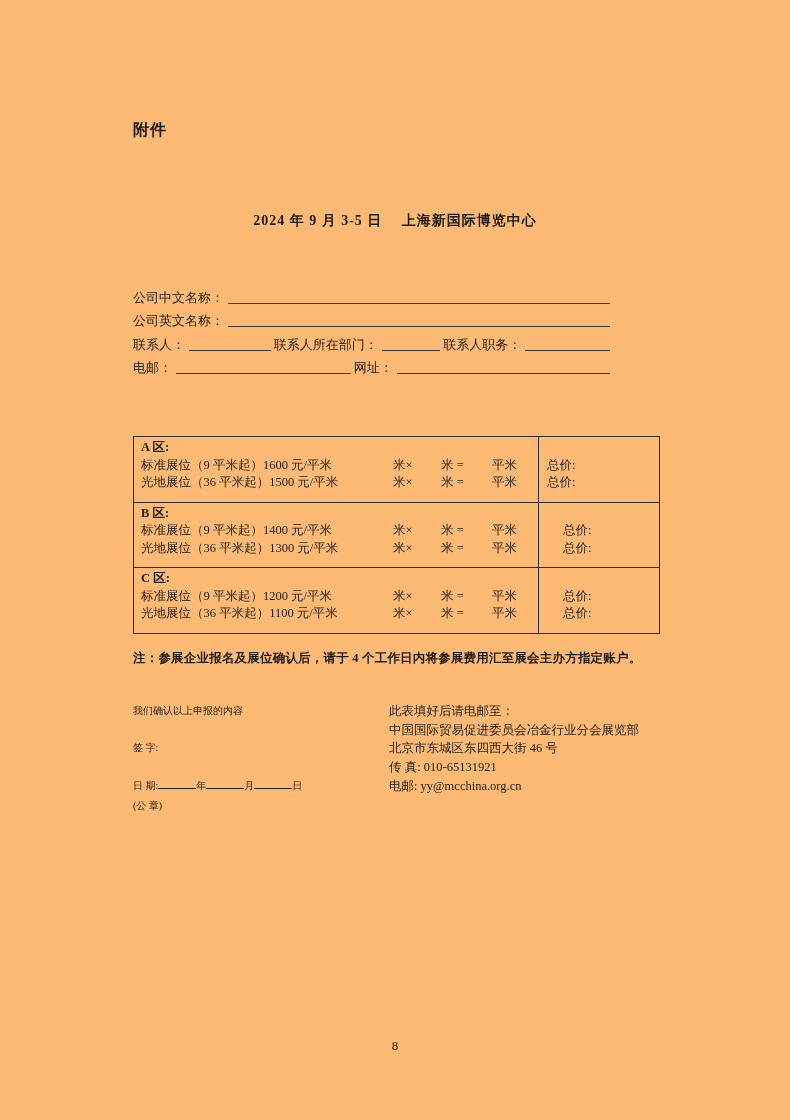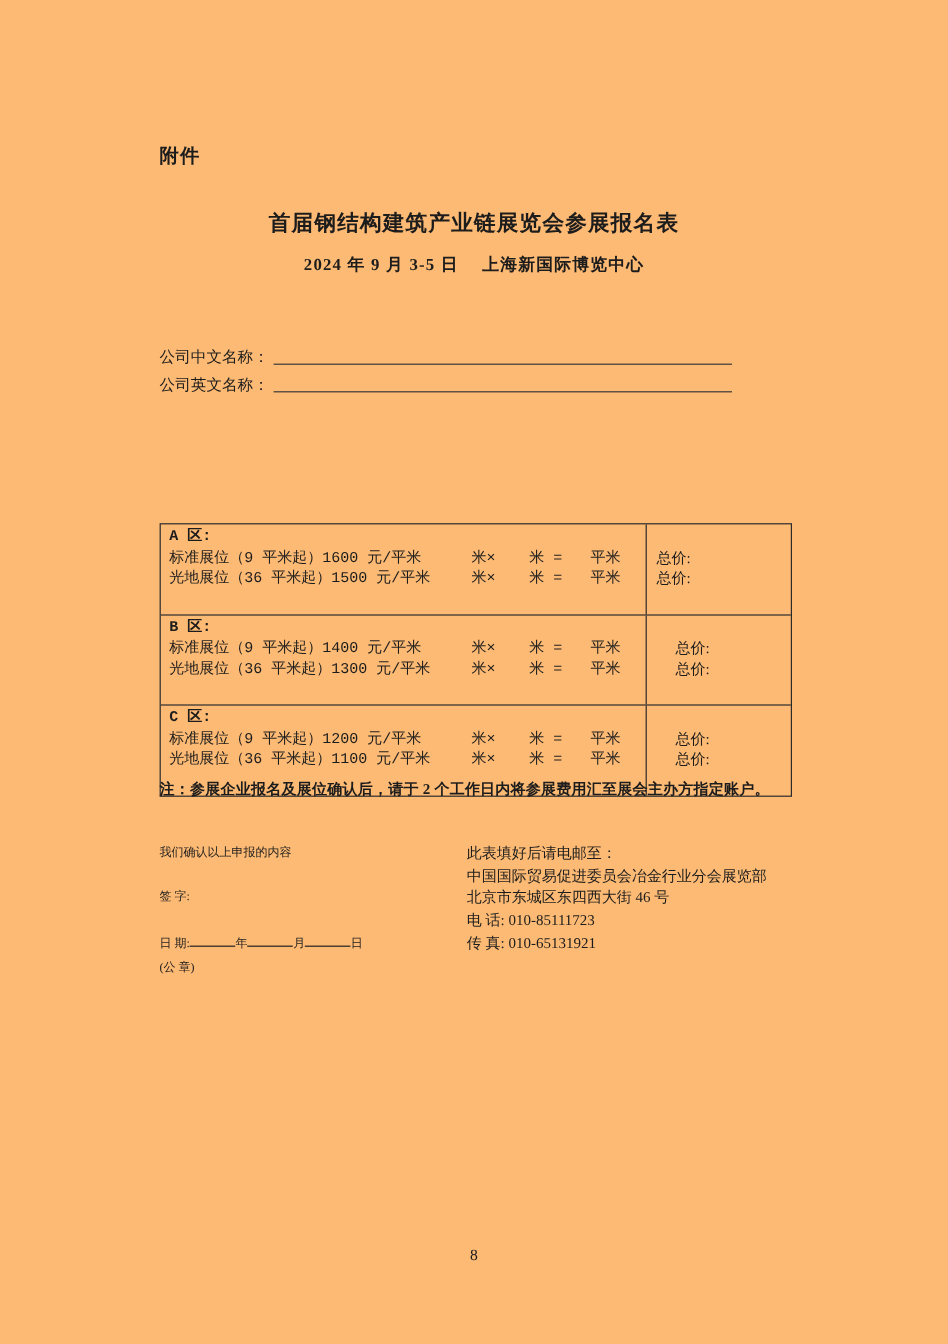"首届钢结构建筑产业链展览会参展报名表" h1.title1 { html: <h1>首届钢结构建筑产业链展览会参展报名表</h1> -> none }
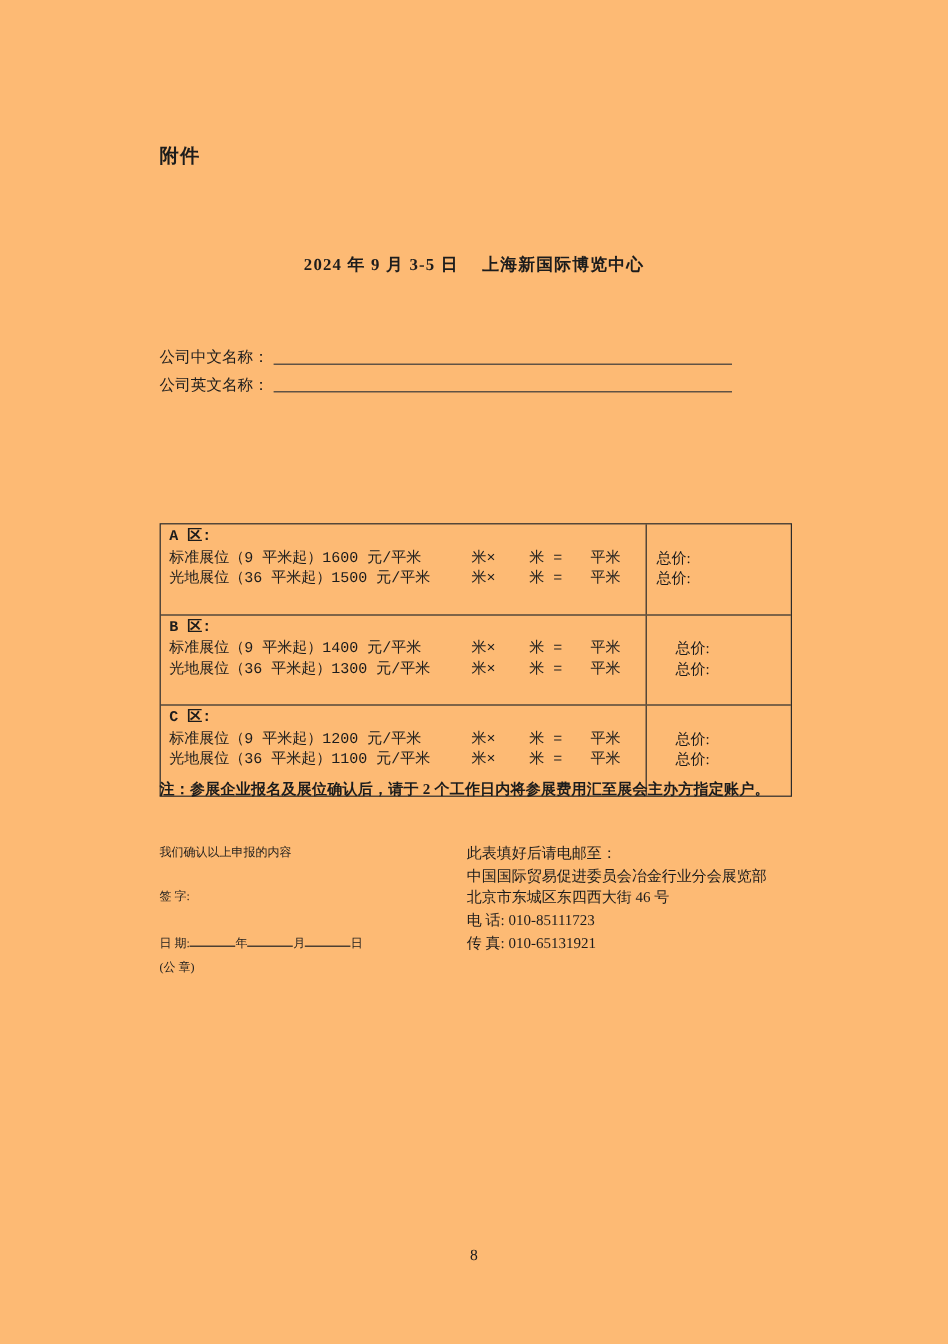"联系人：" div.form-row { html: none -> <div> <span>联系人：</span> <span></span> <span>联系人所在部门：</span> <span></span> <span>联系人职务：</span> <span></span> </div> }
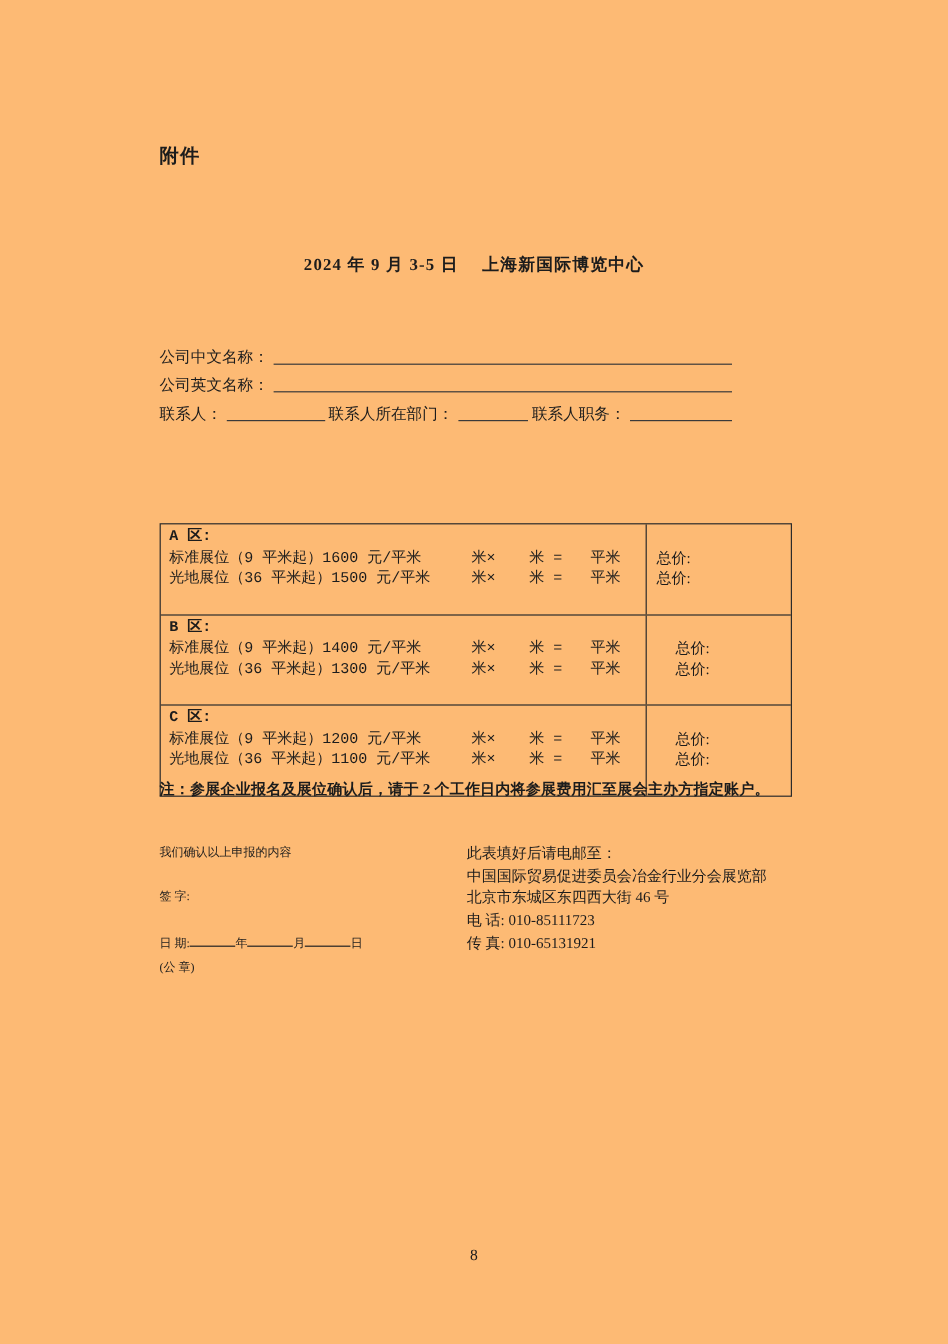"电邮：" div.form-row { html: none -> <div> <span>电邮：</span> <span></span> <span>网址：</span> <span></span> </div> }
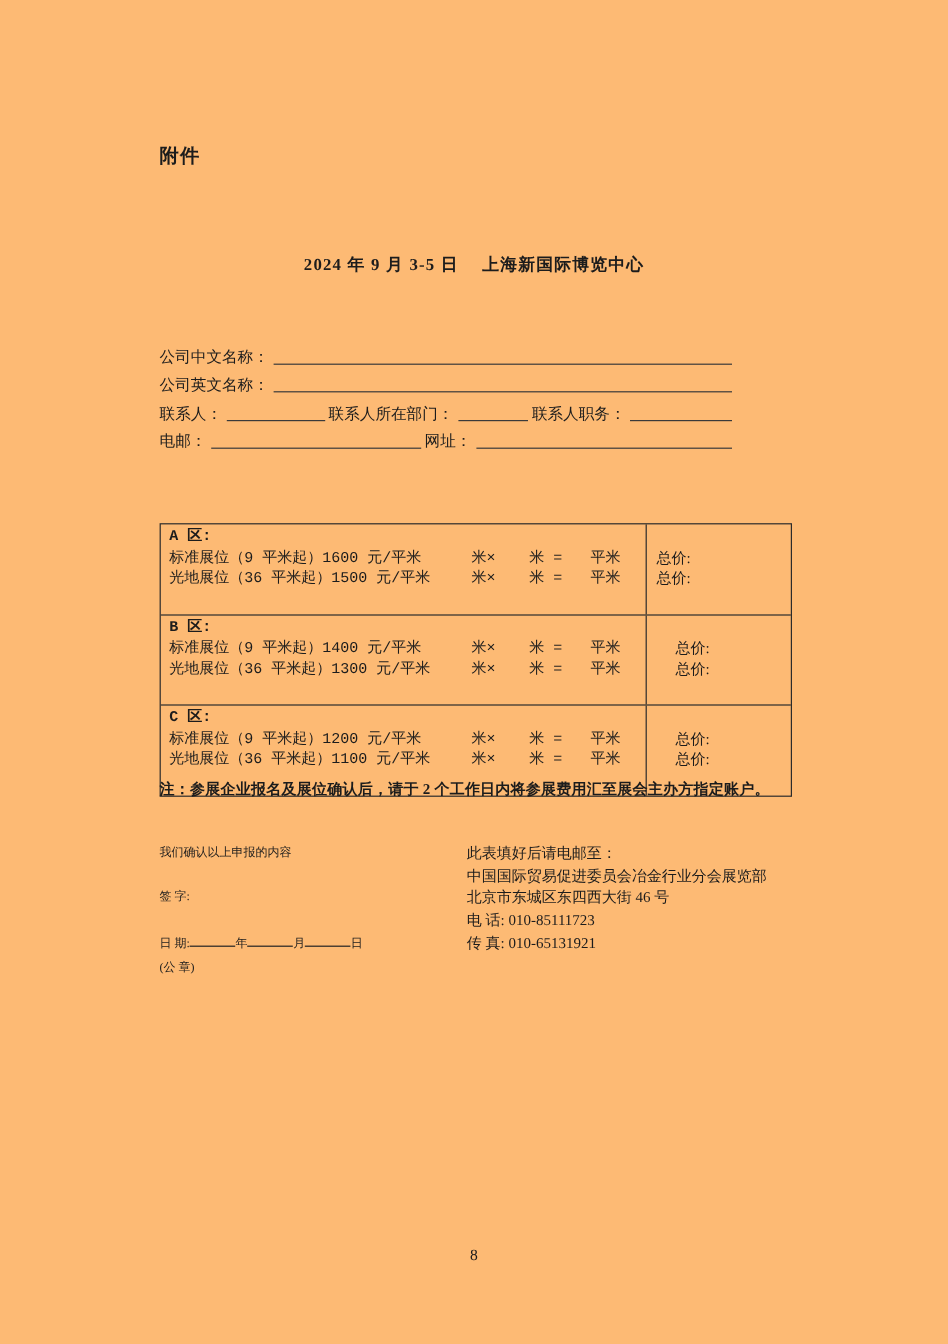"A 区:" .sec-l { font-family: Liberation Mono, monospace -> none; padding: 2px 0 20px 7px -> 2px 0 10px 7px }
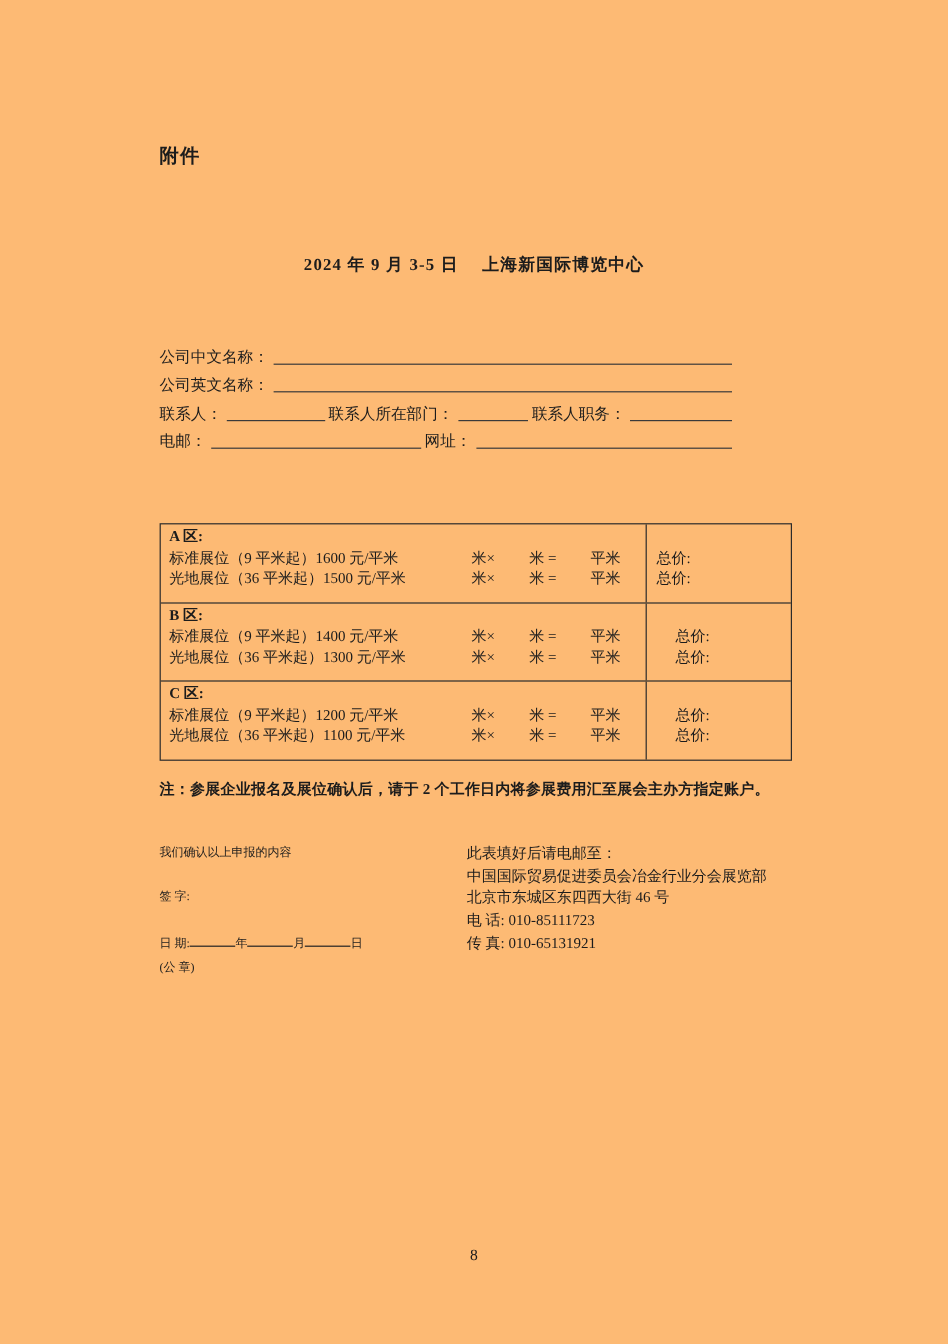"注：参展企业报名及展位确认后，请于 2" div.note { text: 2 -> 4 }
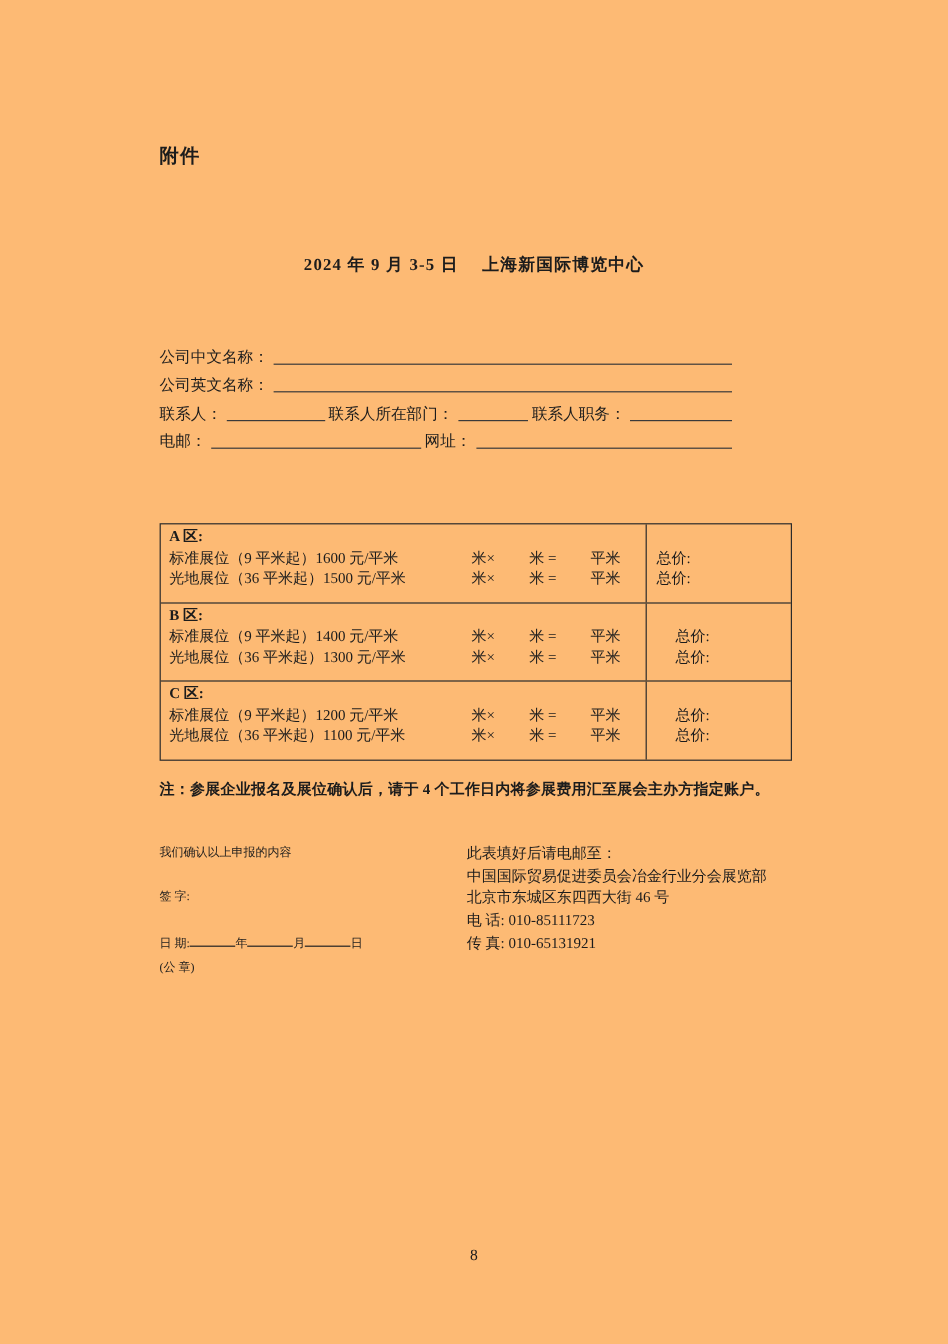"电 话: 010-85111723" div { html: <div>电 话: 010-85111723</div> -> none }
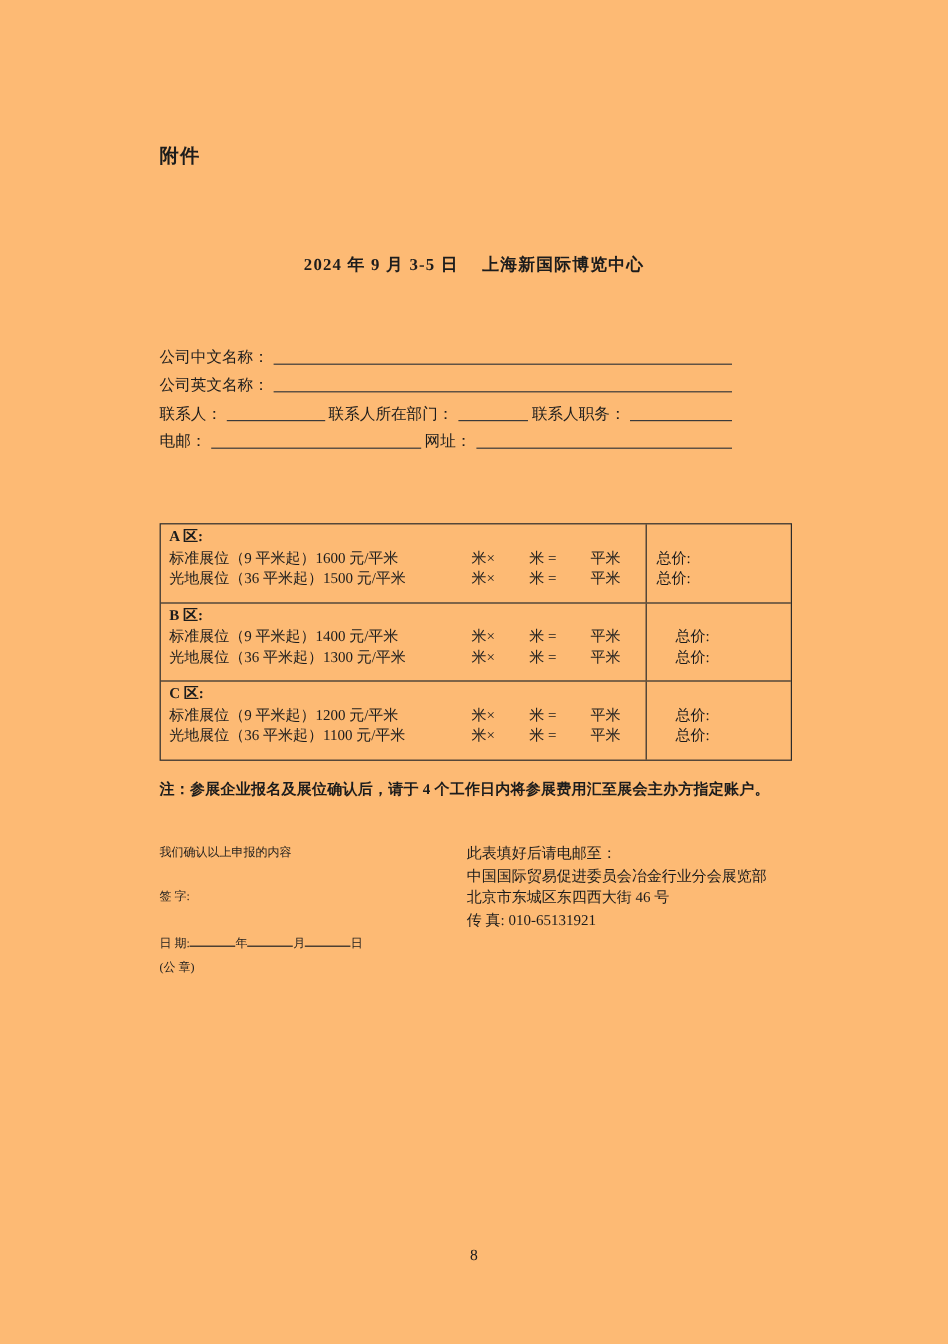"电邮: yy@mcchina.org.cn" div { html: none -> <div>电邮: yy@mcchina.org.cn</div> }
